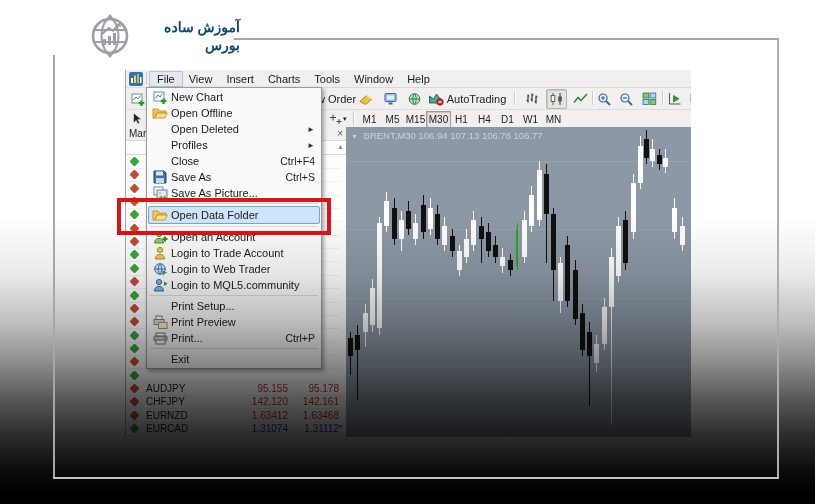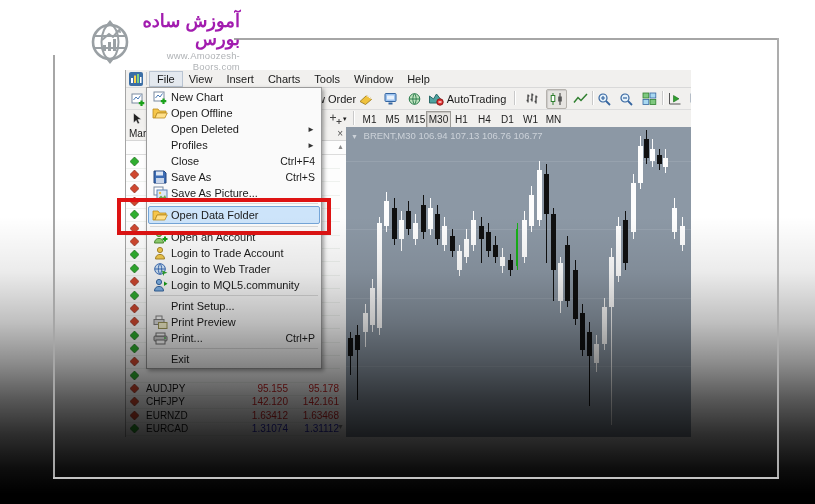"آموزش ساده بورس" .logo-fa { color: #a21caf -> #0c4a6e; font-size: 18px -> 14px }
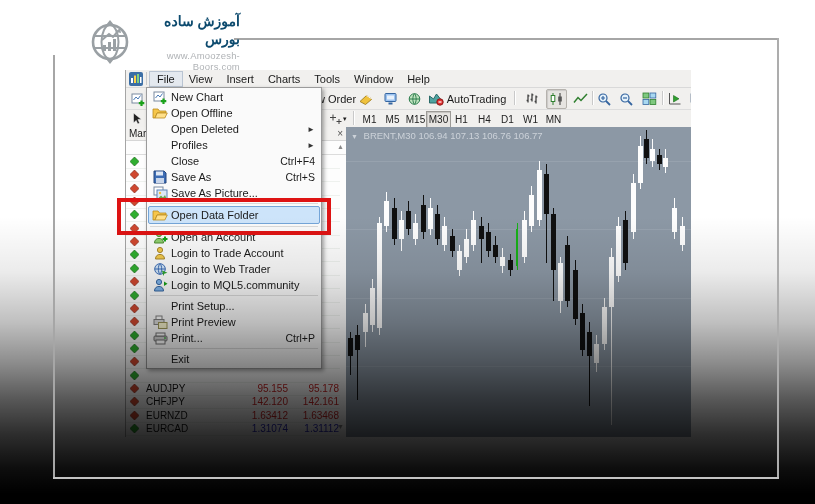"www.Amoozesh-Boors.com" div.logo-url { html: <div>www.Amoozesh-Boors.com</div> -> none }
